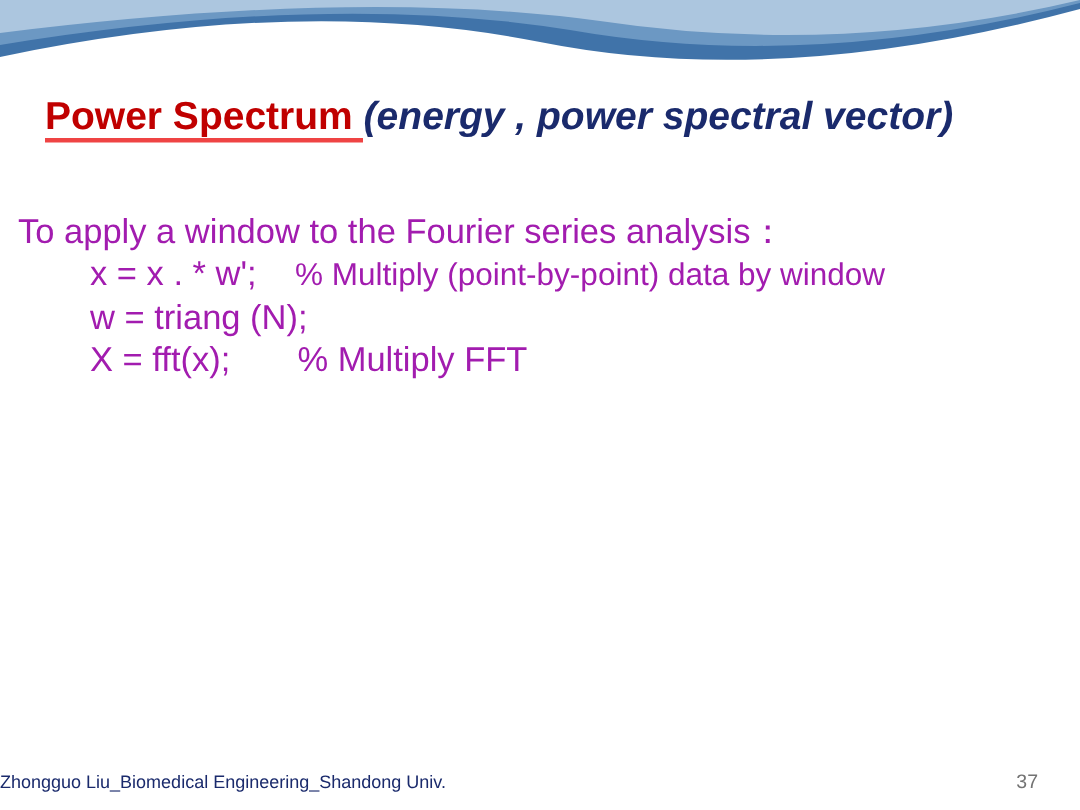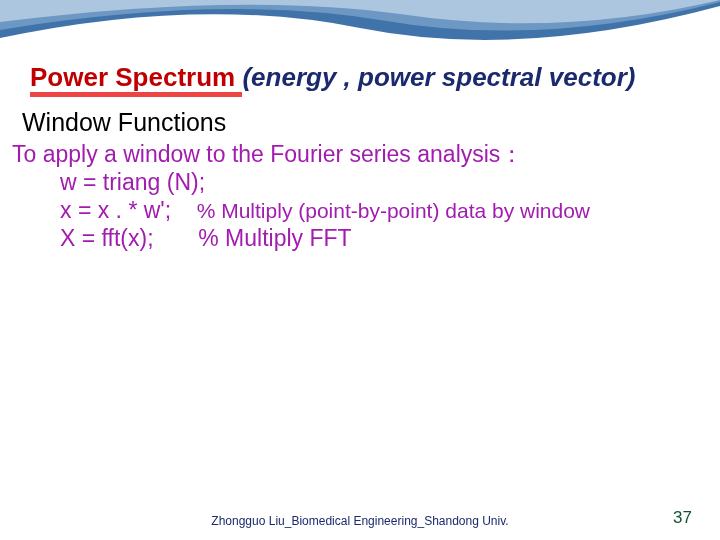"Power Spectrum" .title .under { border-bottom: 5px solid #ef4444 -> 3px solid #ef4444 }
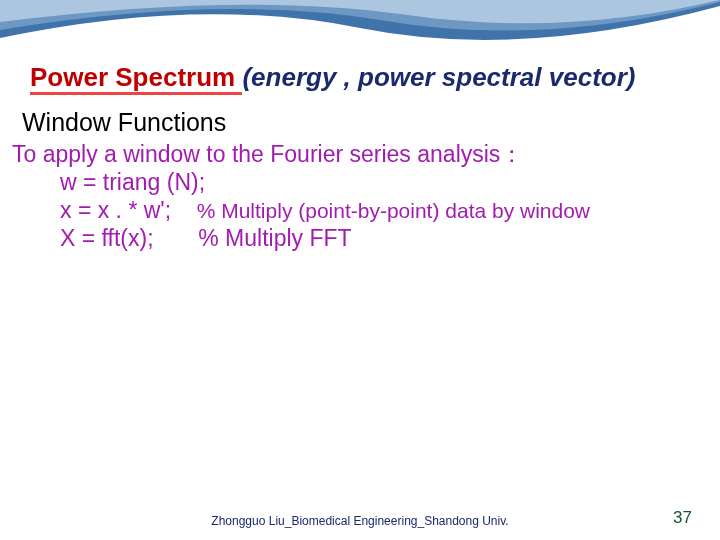"Window Functions" div.subtitle { html: <div>Window Functions</div> -> none }
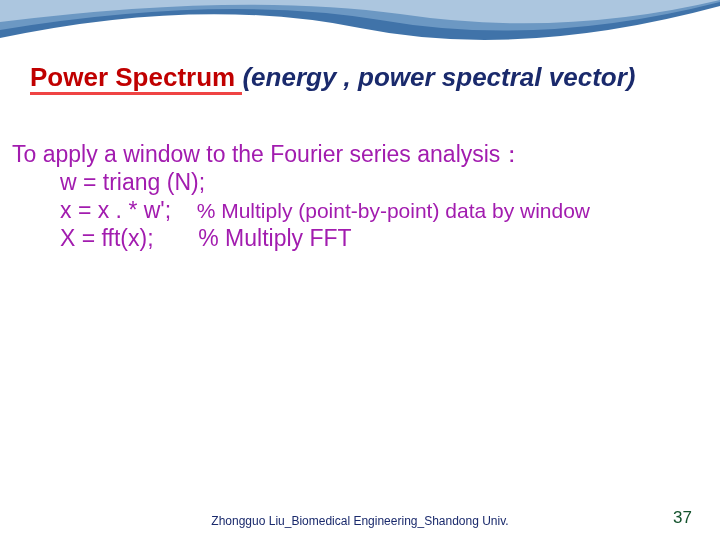"w = triang (N);" div.indent { order: before "x = x . *" -> after "x = x . *" }
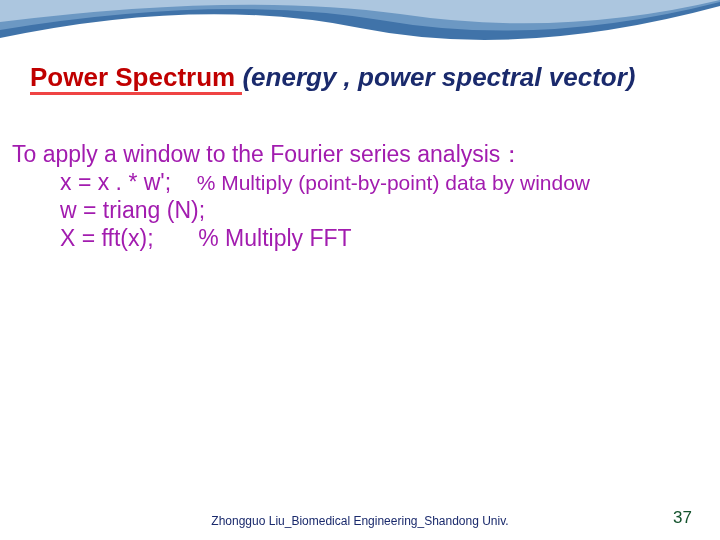"Zhongguo Liu_Biomedical" .footer { text-align: center -> left }
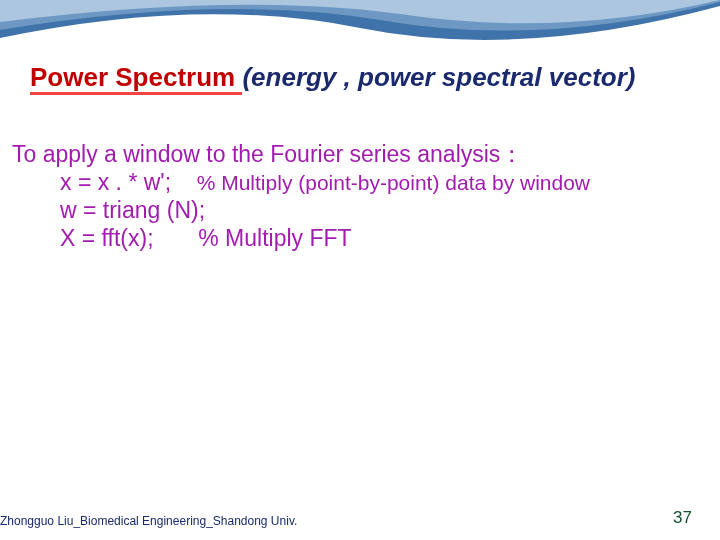"37" .pagenum { color: #14532d -> #737373; font-size: 17px -> 13px }
